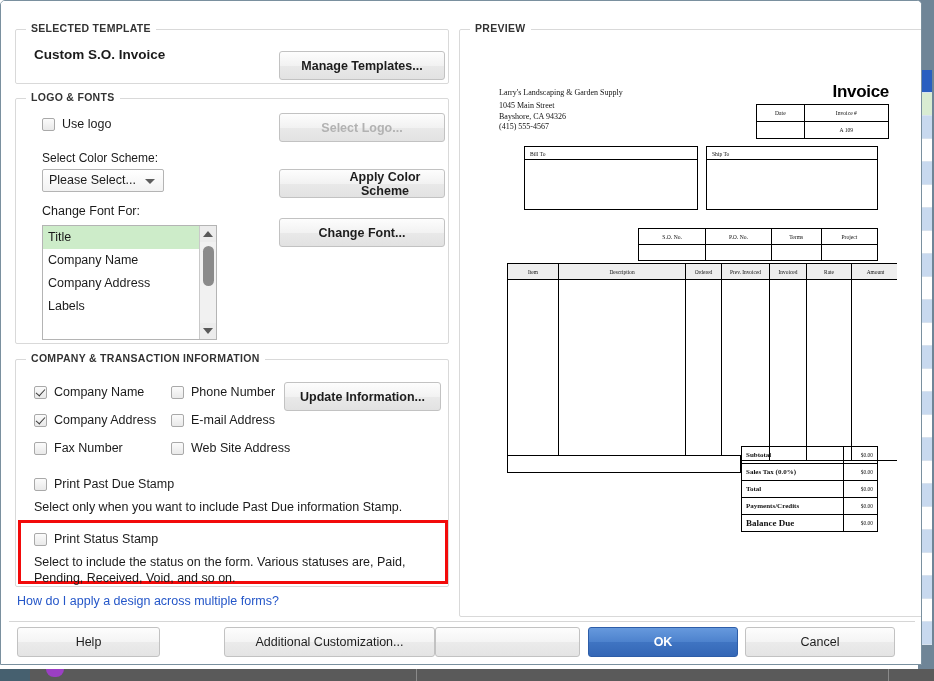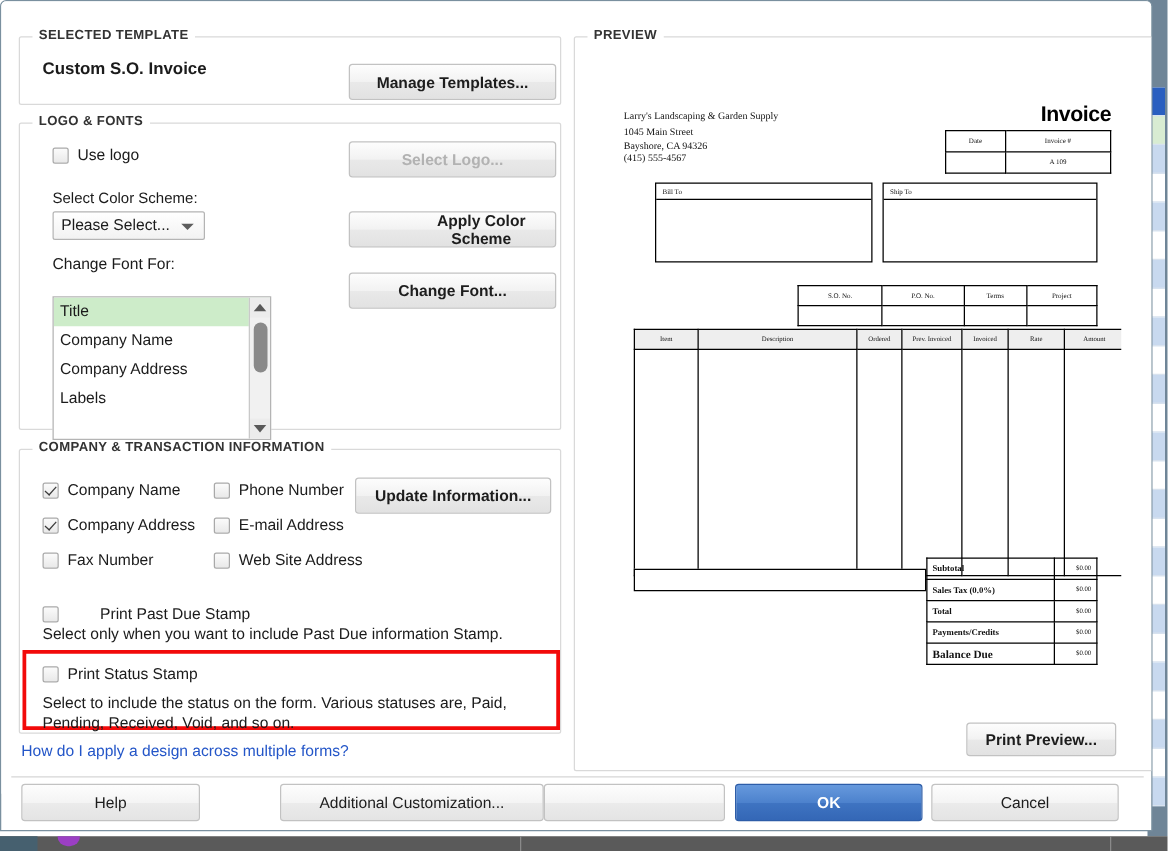"Title" #font-list { top: 138px -> 126px }
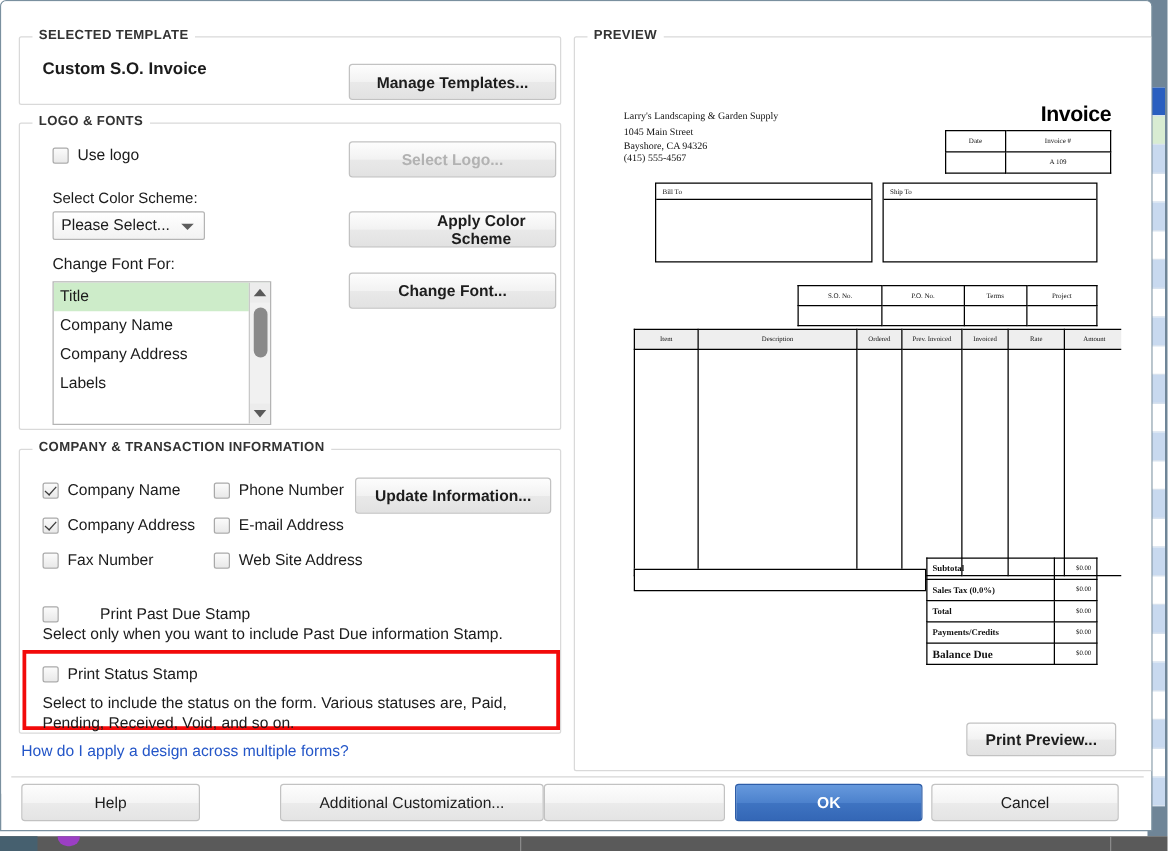"Print Past Due Stamp" #cb-pastdue { gap: 26px -> none; top: 124px -> 117px }
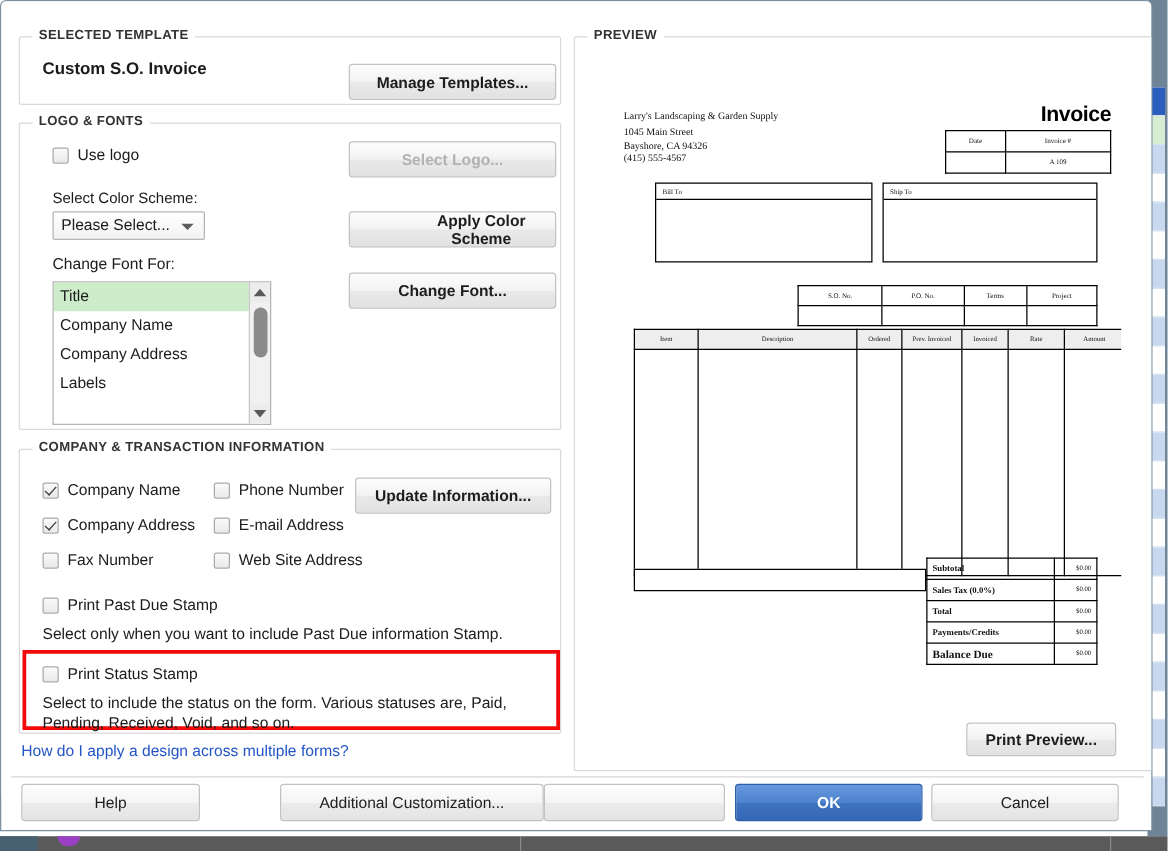"Print Preview..." div.btn { html: <div>Print Preview...</div> -> none }
